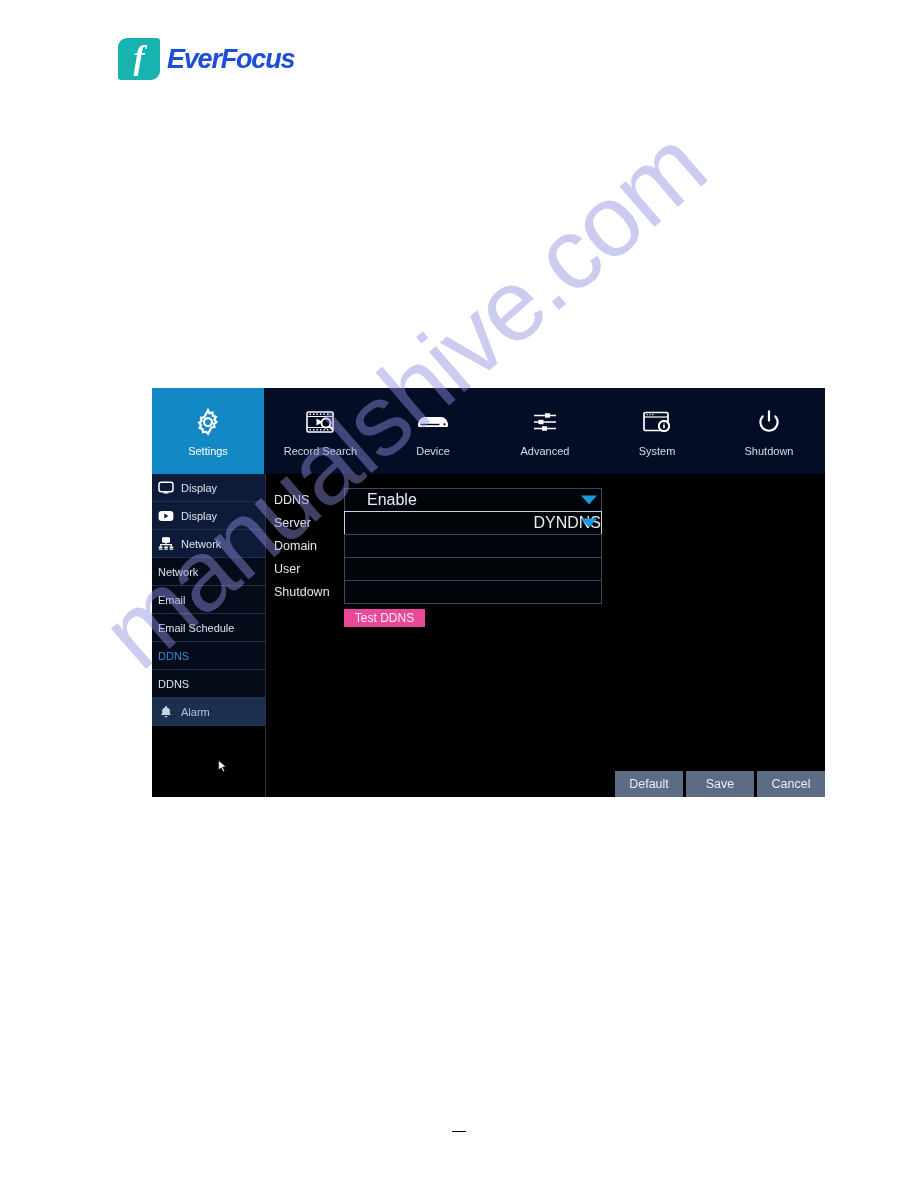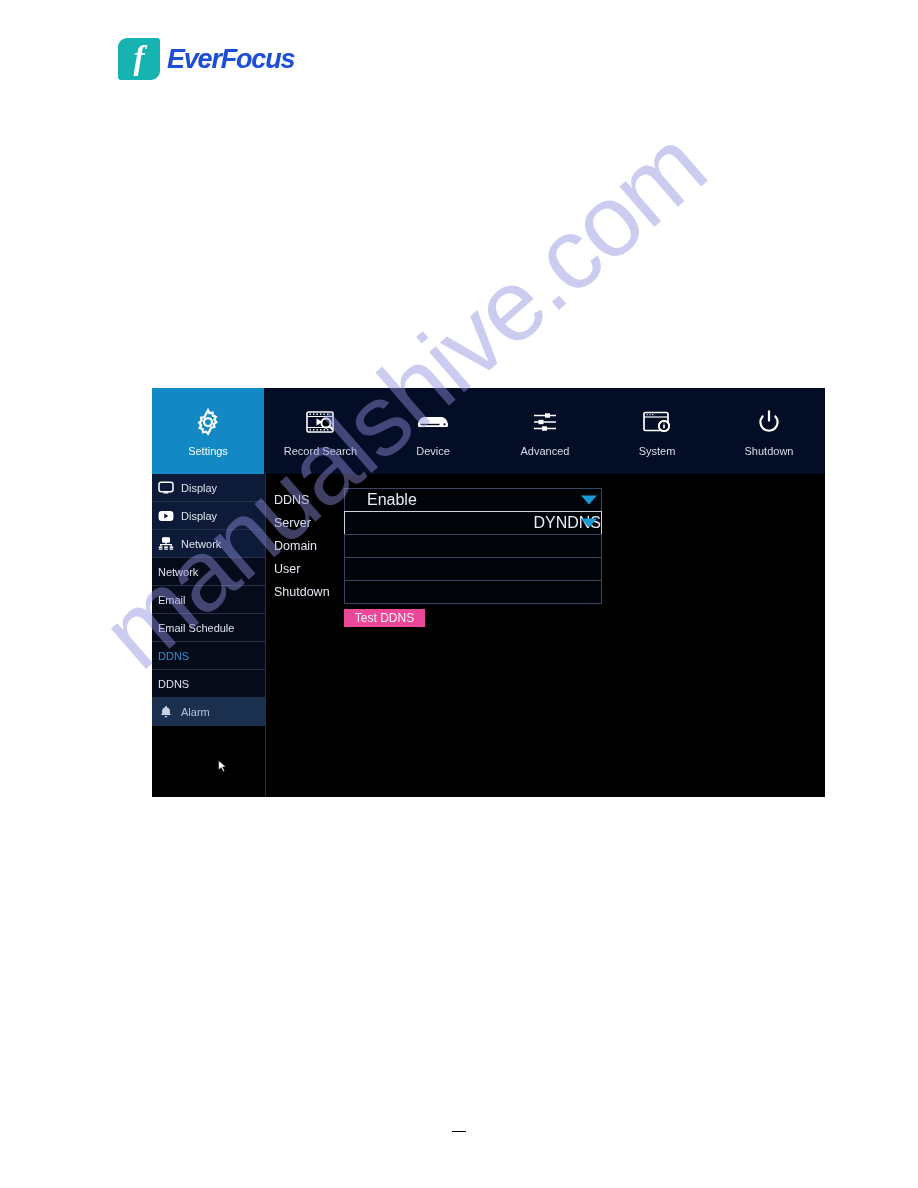"Default" div { html: none -> <div> <button>Default</button> <button>Save</button> <button>Cancel</button> </div> }
